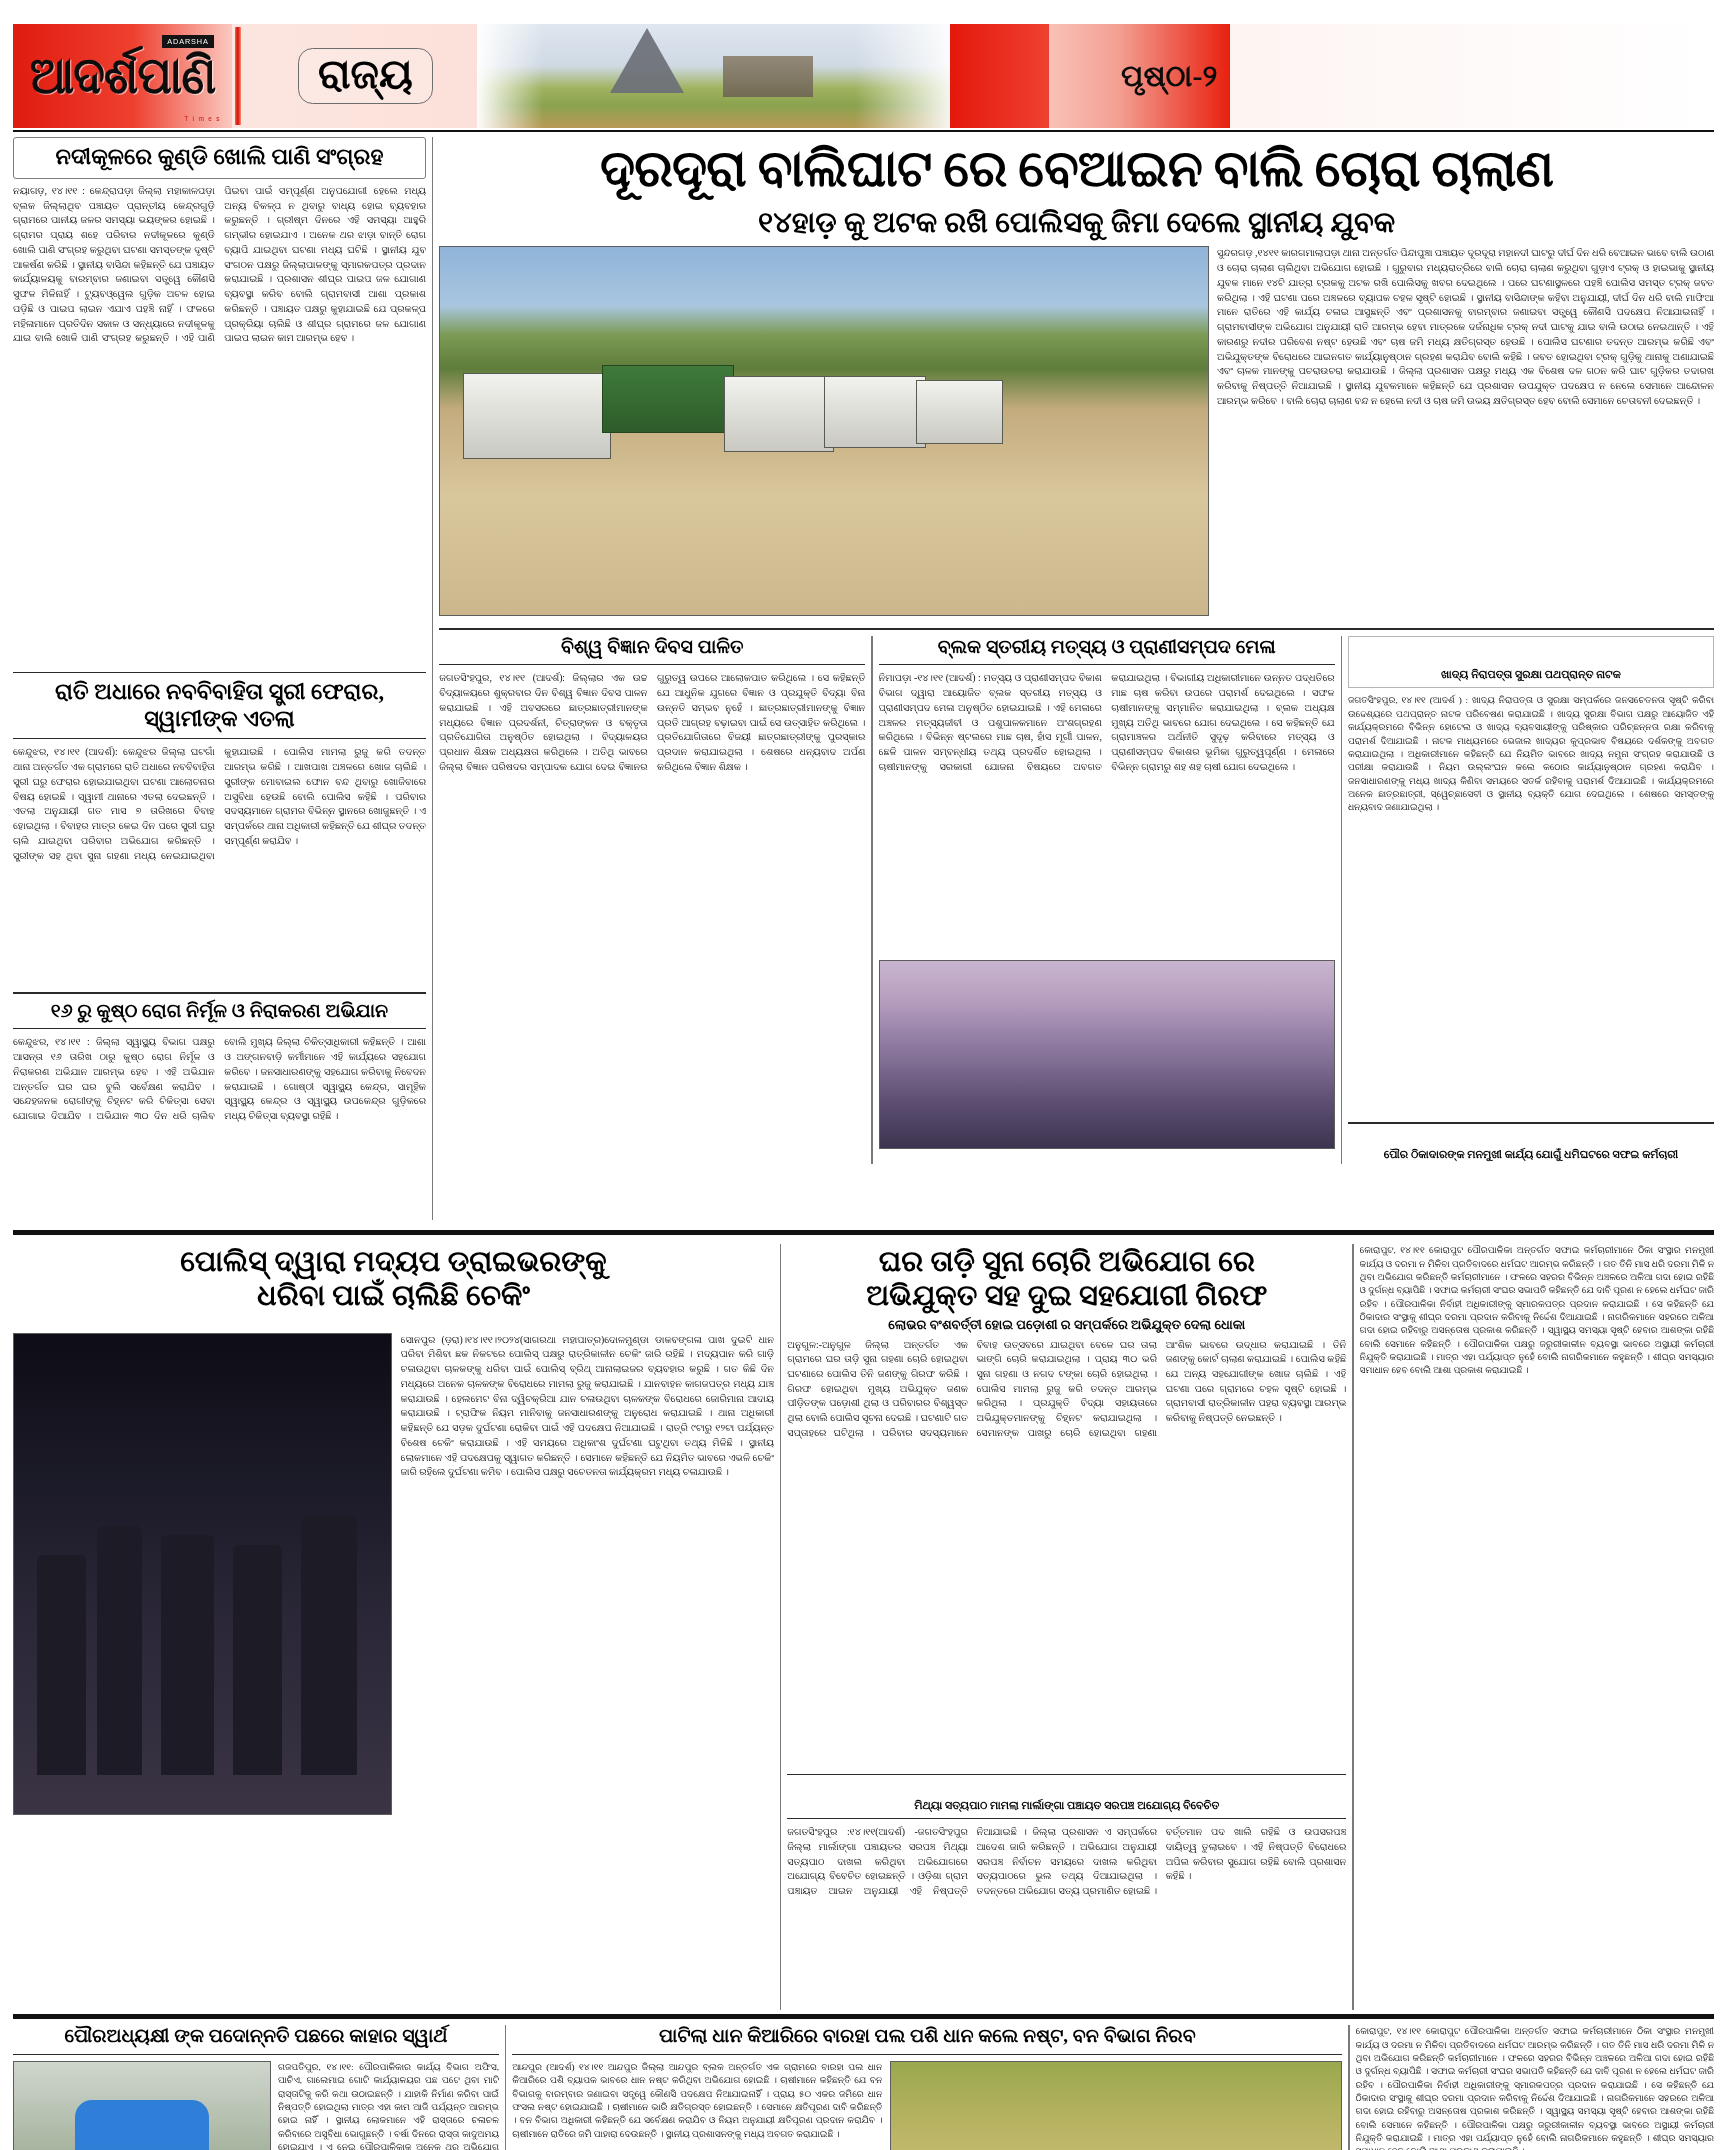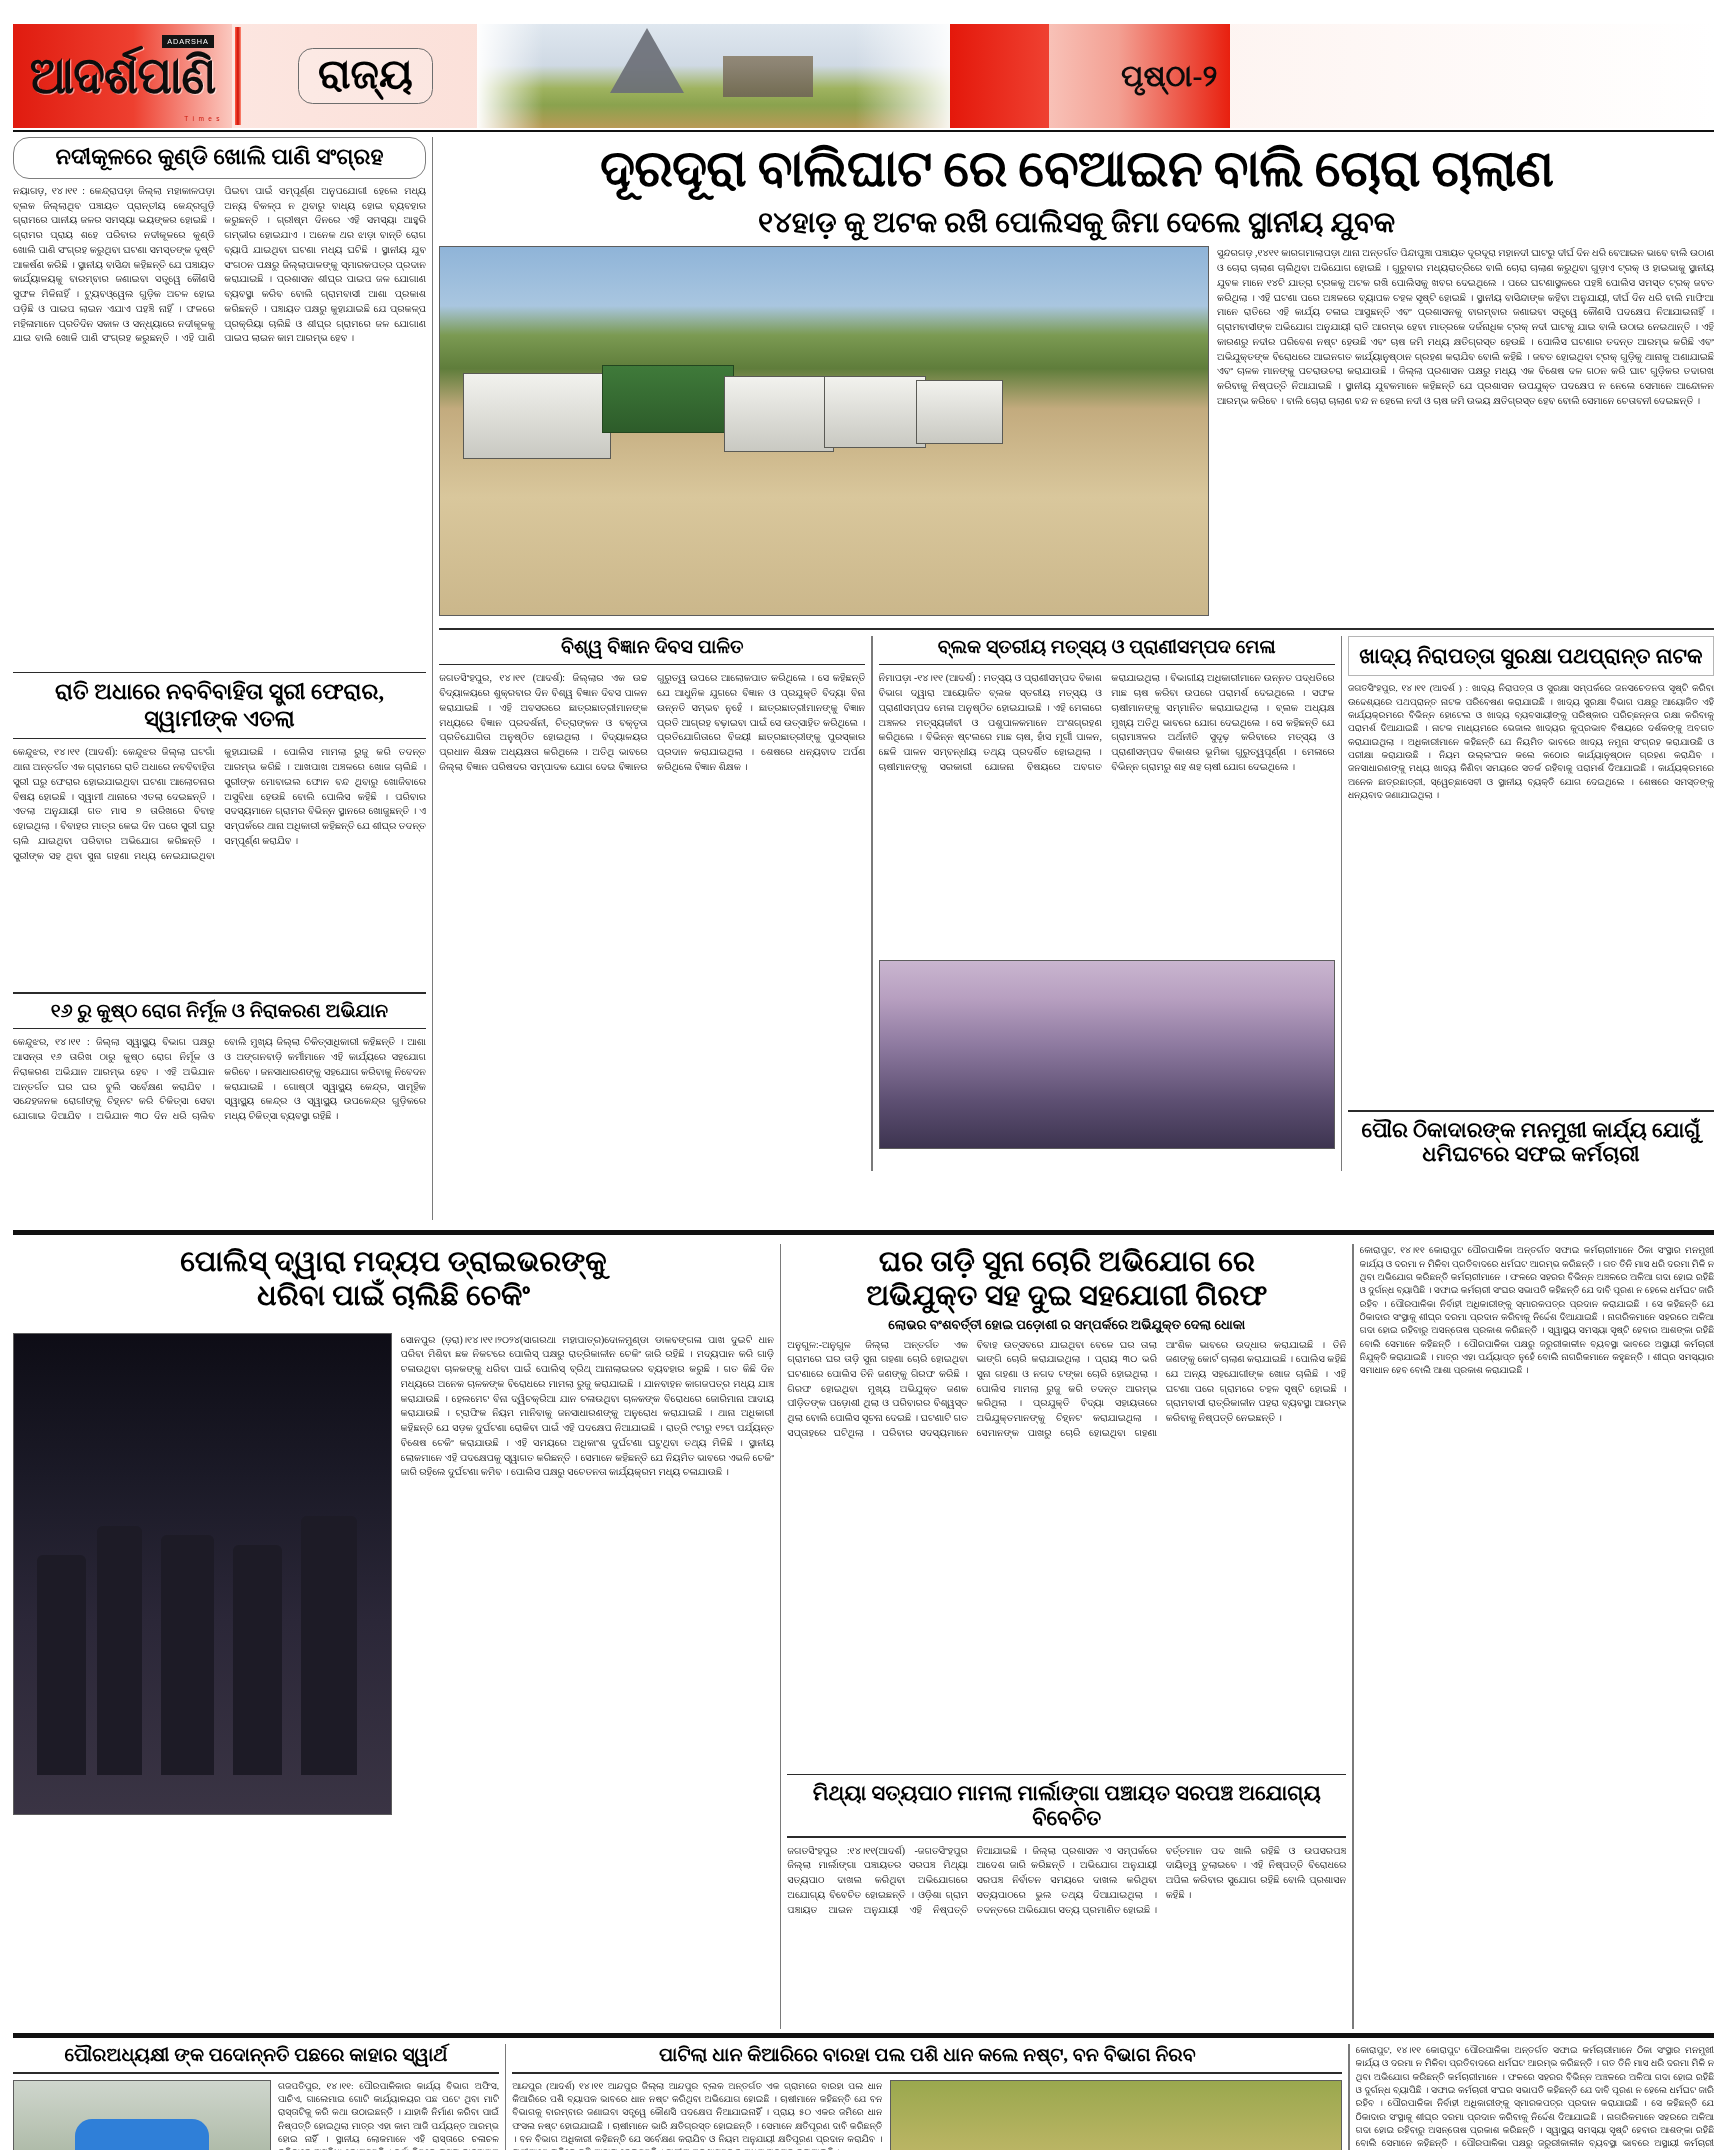"ନଦୀକୂଳରେ କୁଣ୍ଡି ଖୋଲି ପାଣି ସଂଗ୍ରହ" .hl-box { border-radius: 16px -> 3px }
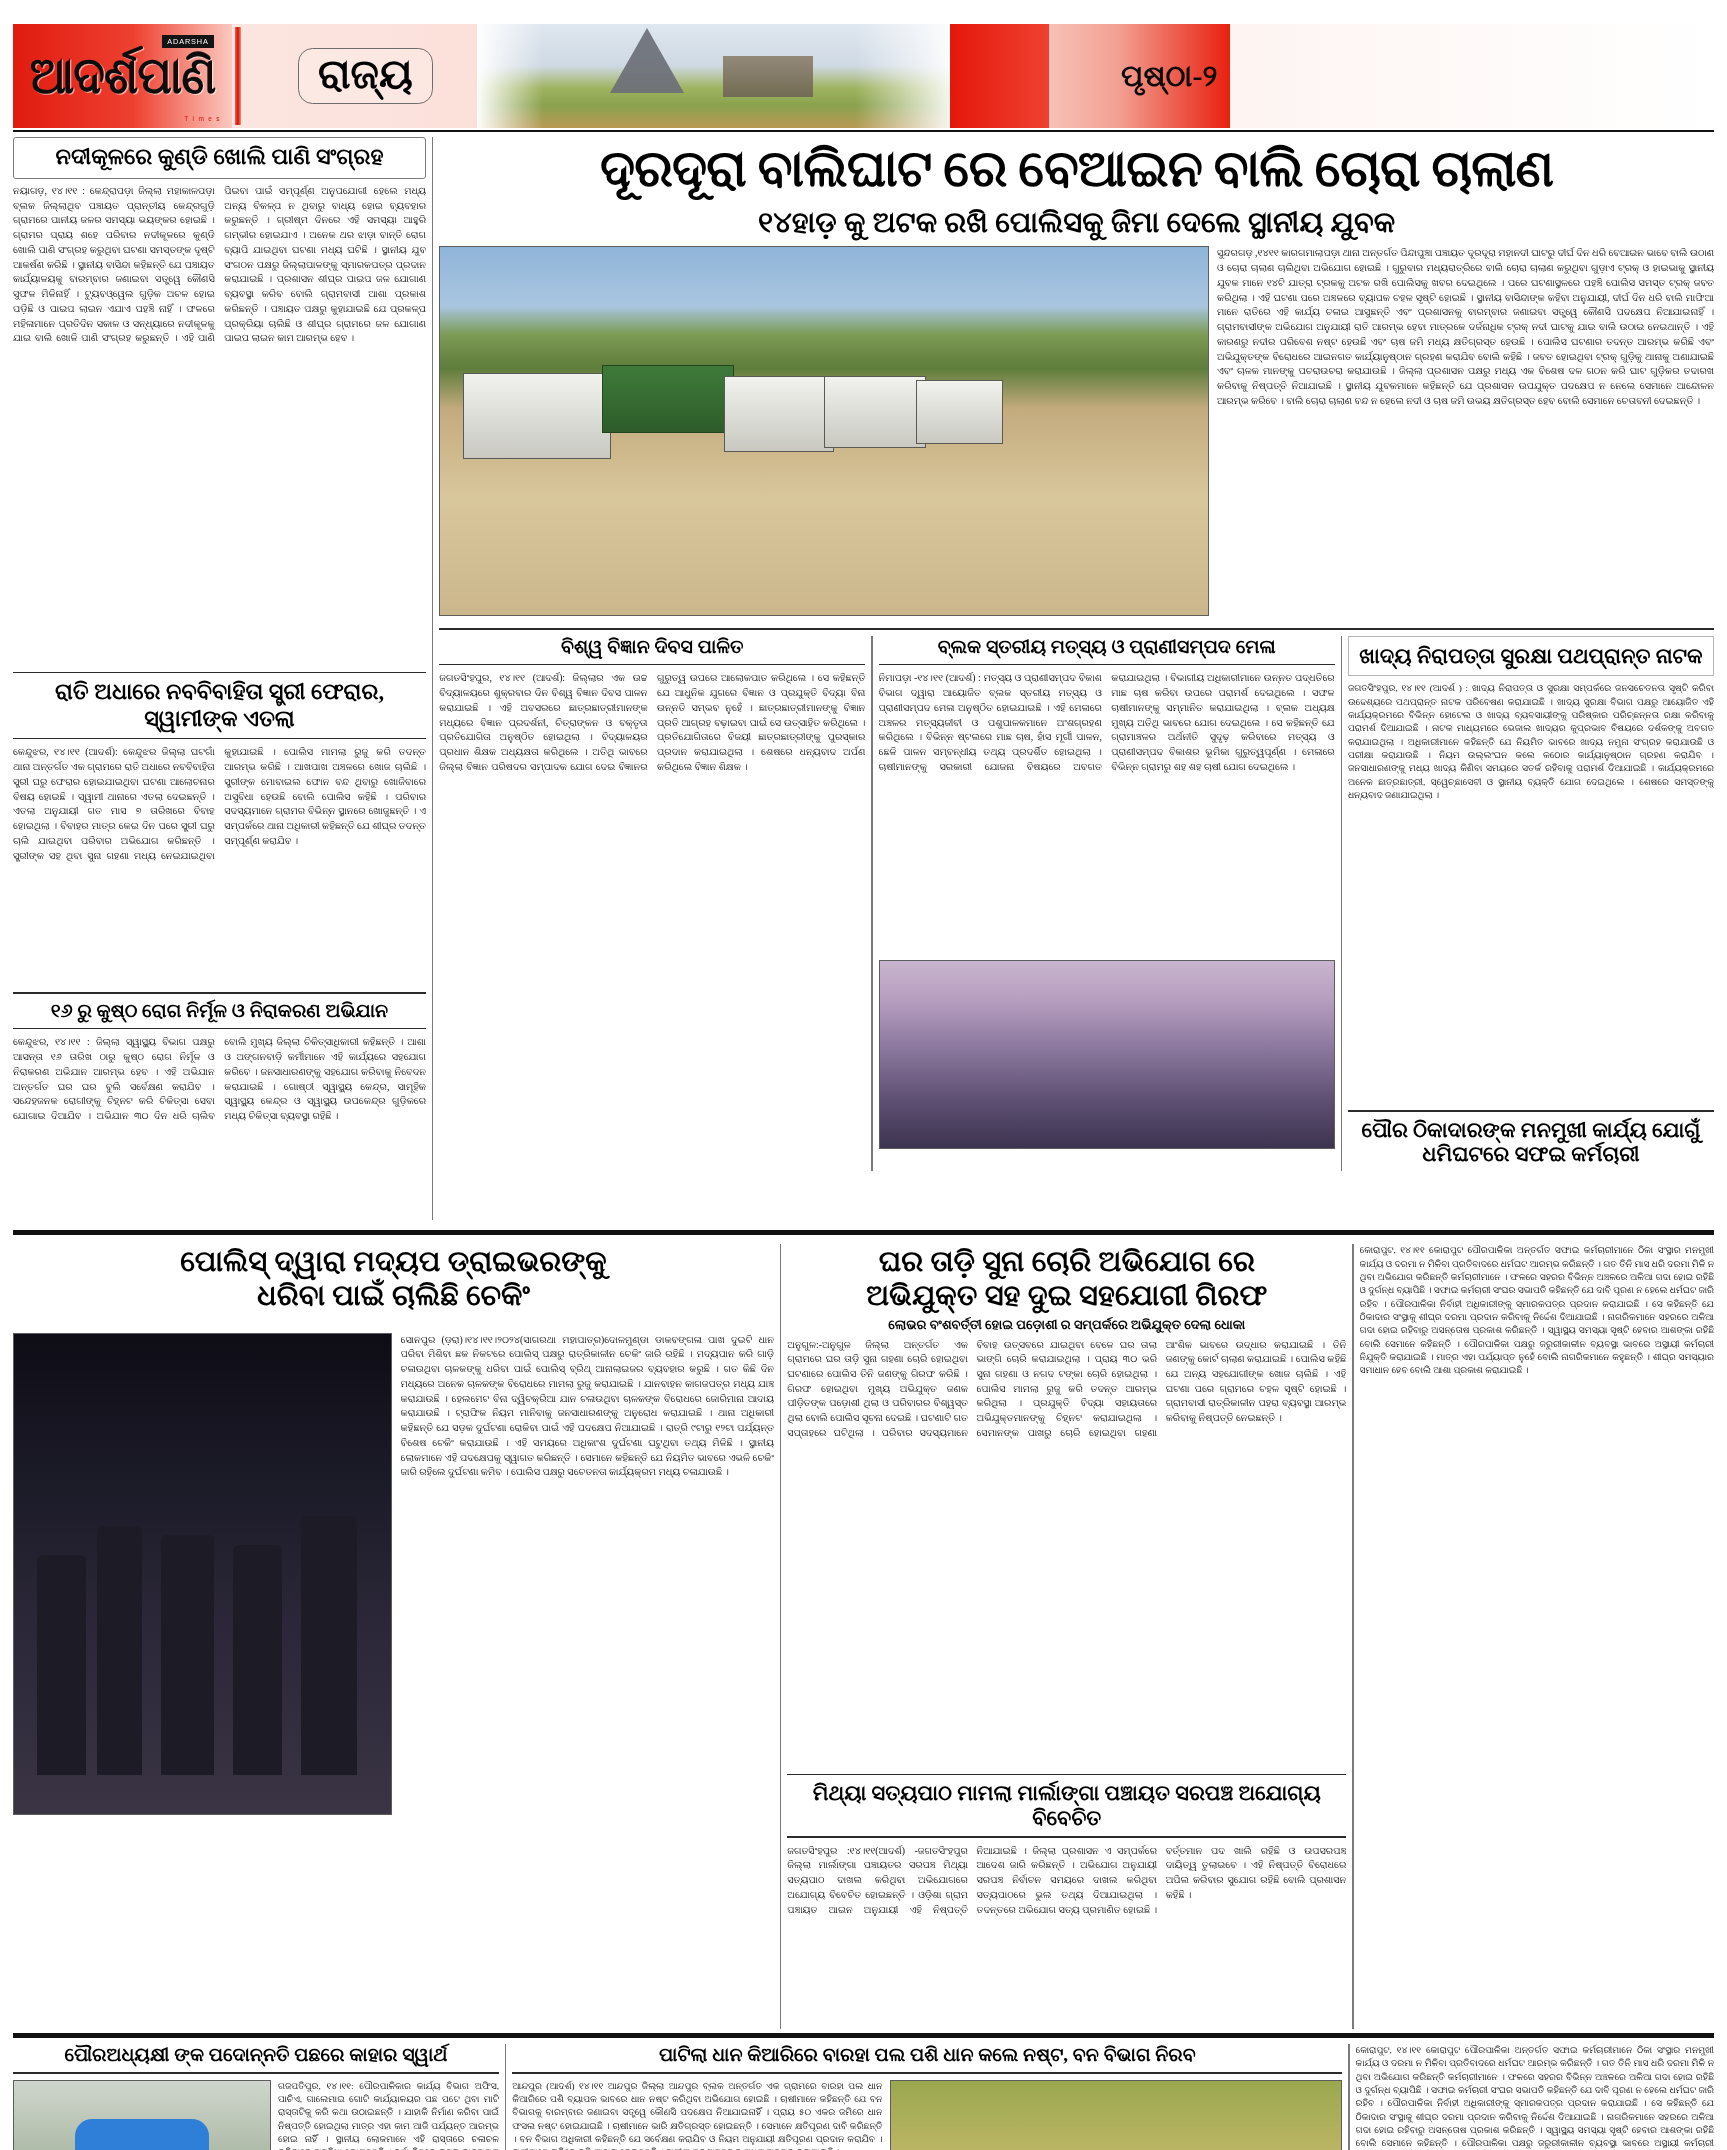"ଖାଦ୍ୟ ନିରାପତ୍ତା ସୁରକ୍ଷା ପଥପ୍ରାନ୍ତ ନାଟକ" .hl-s { font-size: 21px -> 11px; margin-top: none -> 24px }
